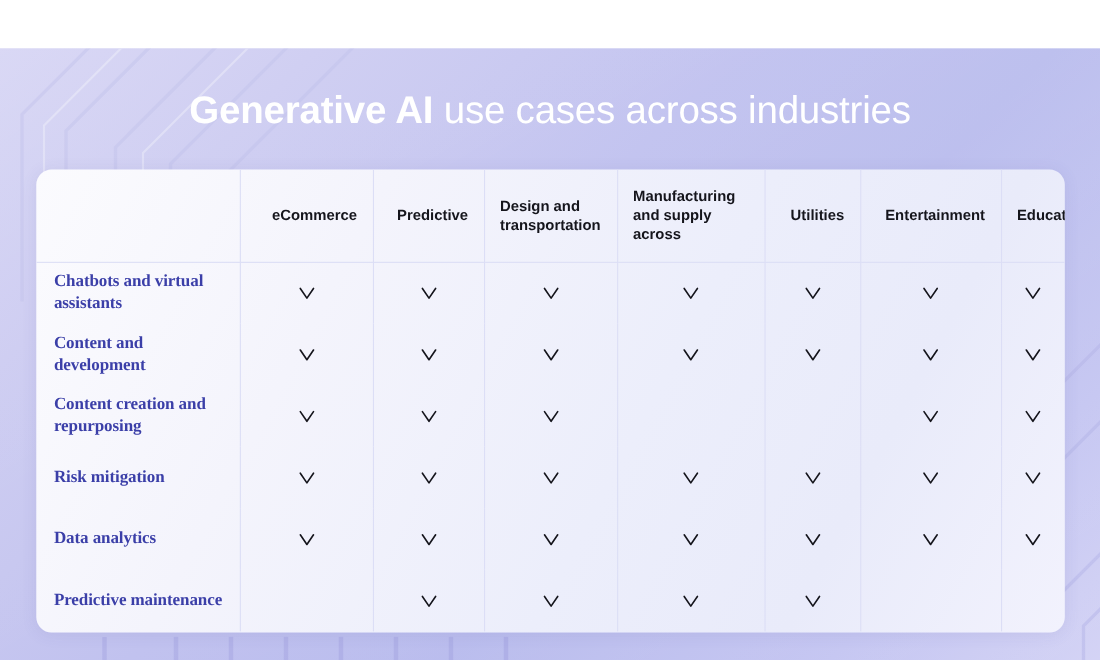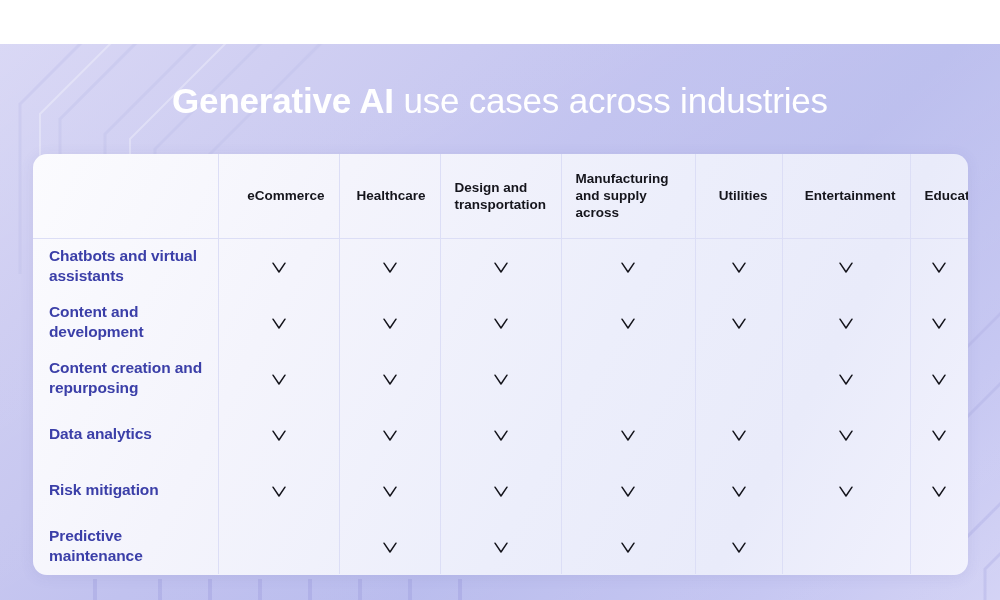"Healthcare" th { text: Healthcare -> Predictive }
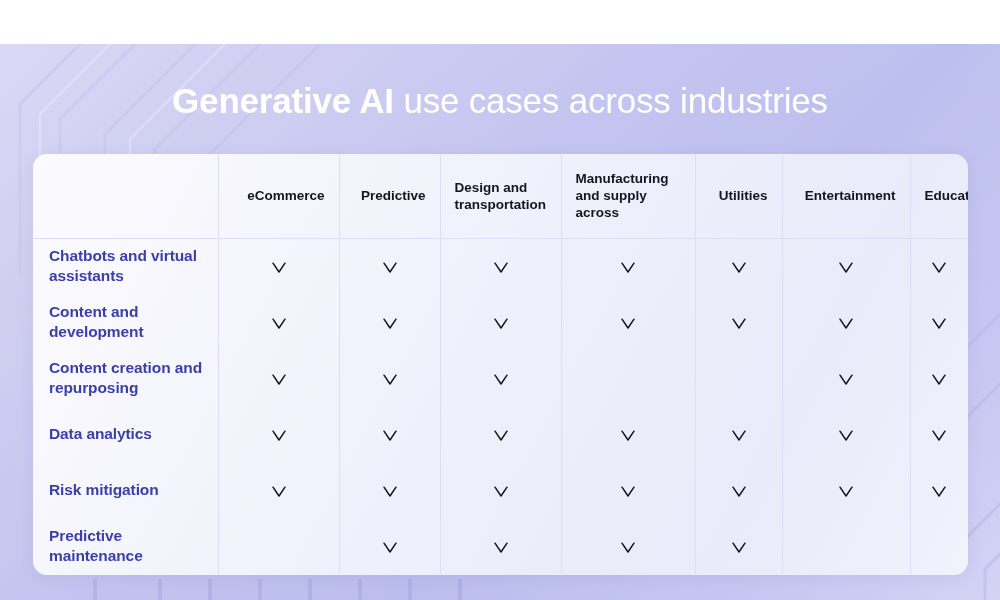"Chatbots and virtual assistants" table.matrix tbody td { font-family: none -> Liberation Serif, serif }
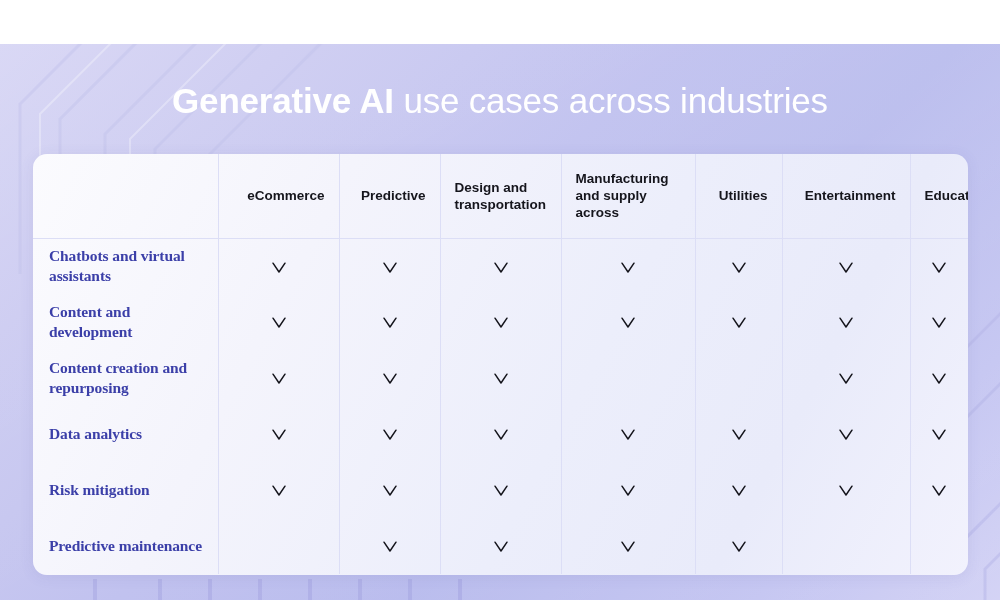"Data analytics" tr { order: before "Risk mitigation" -> after "Risk mitigation" }
